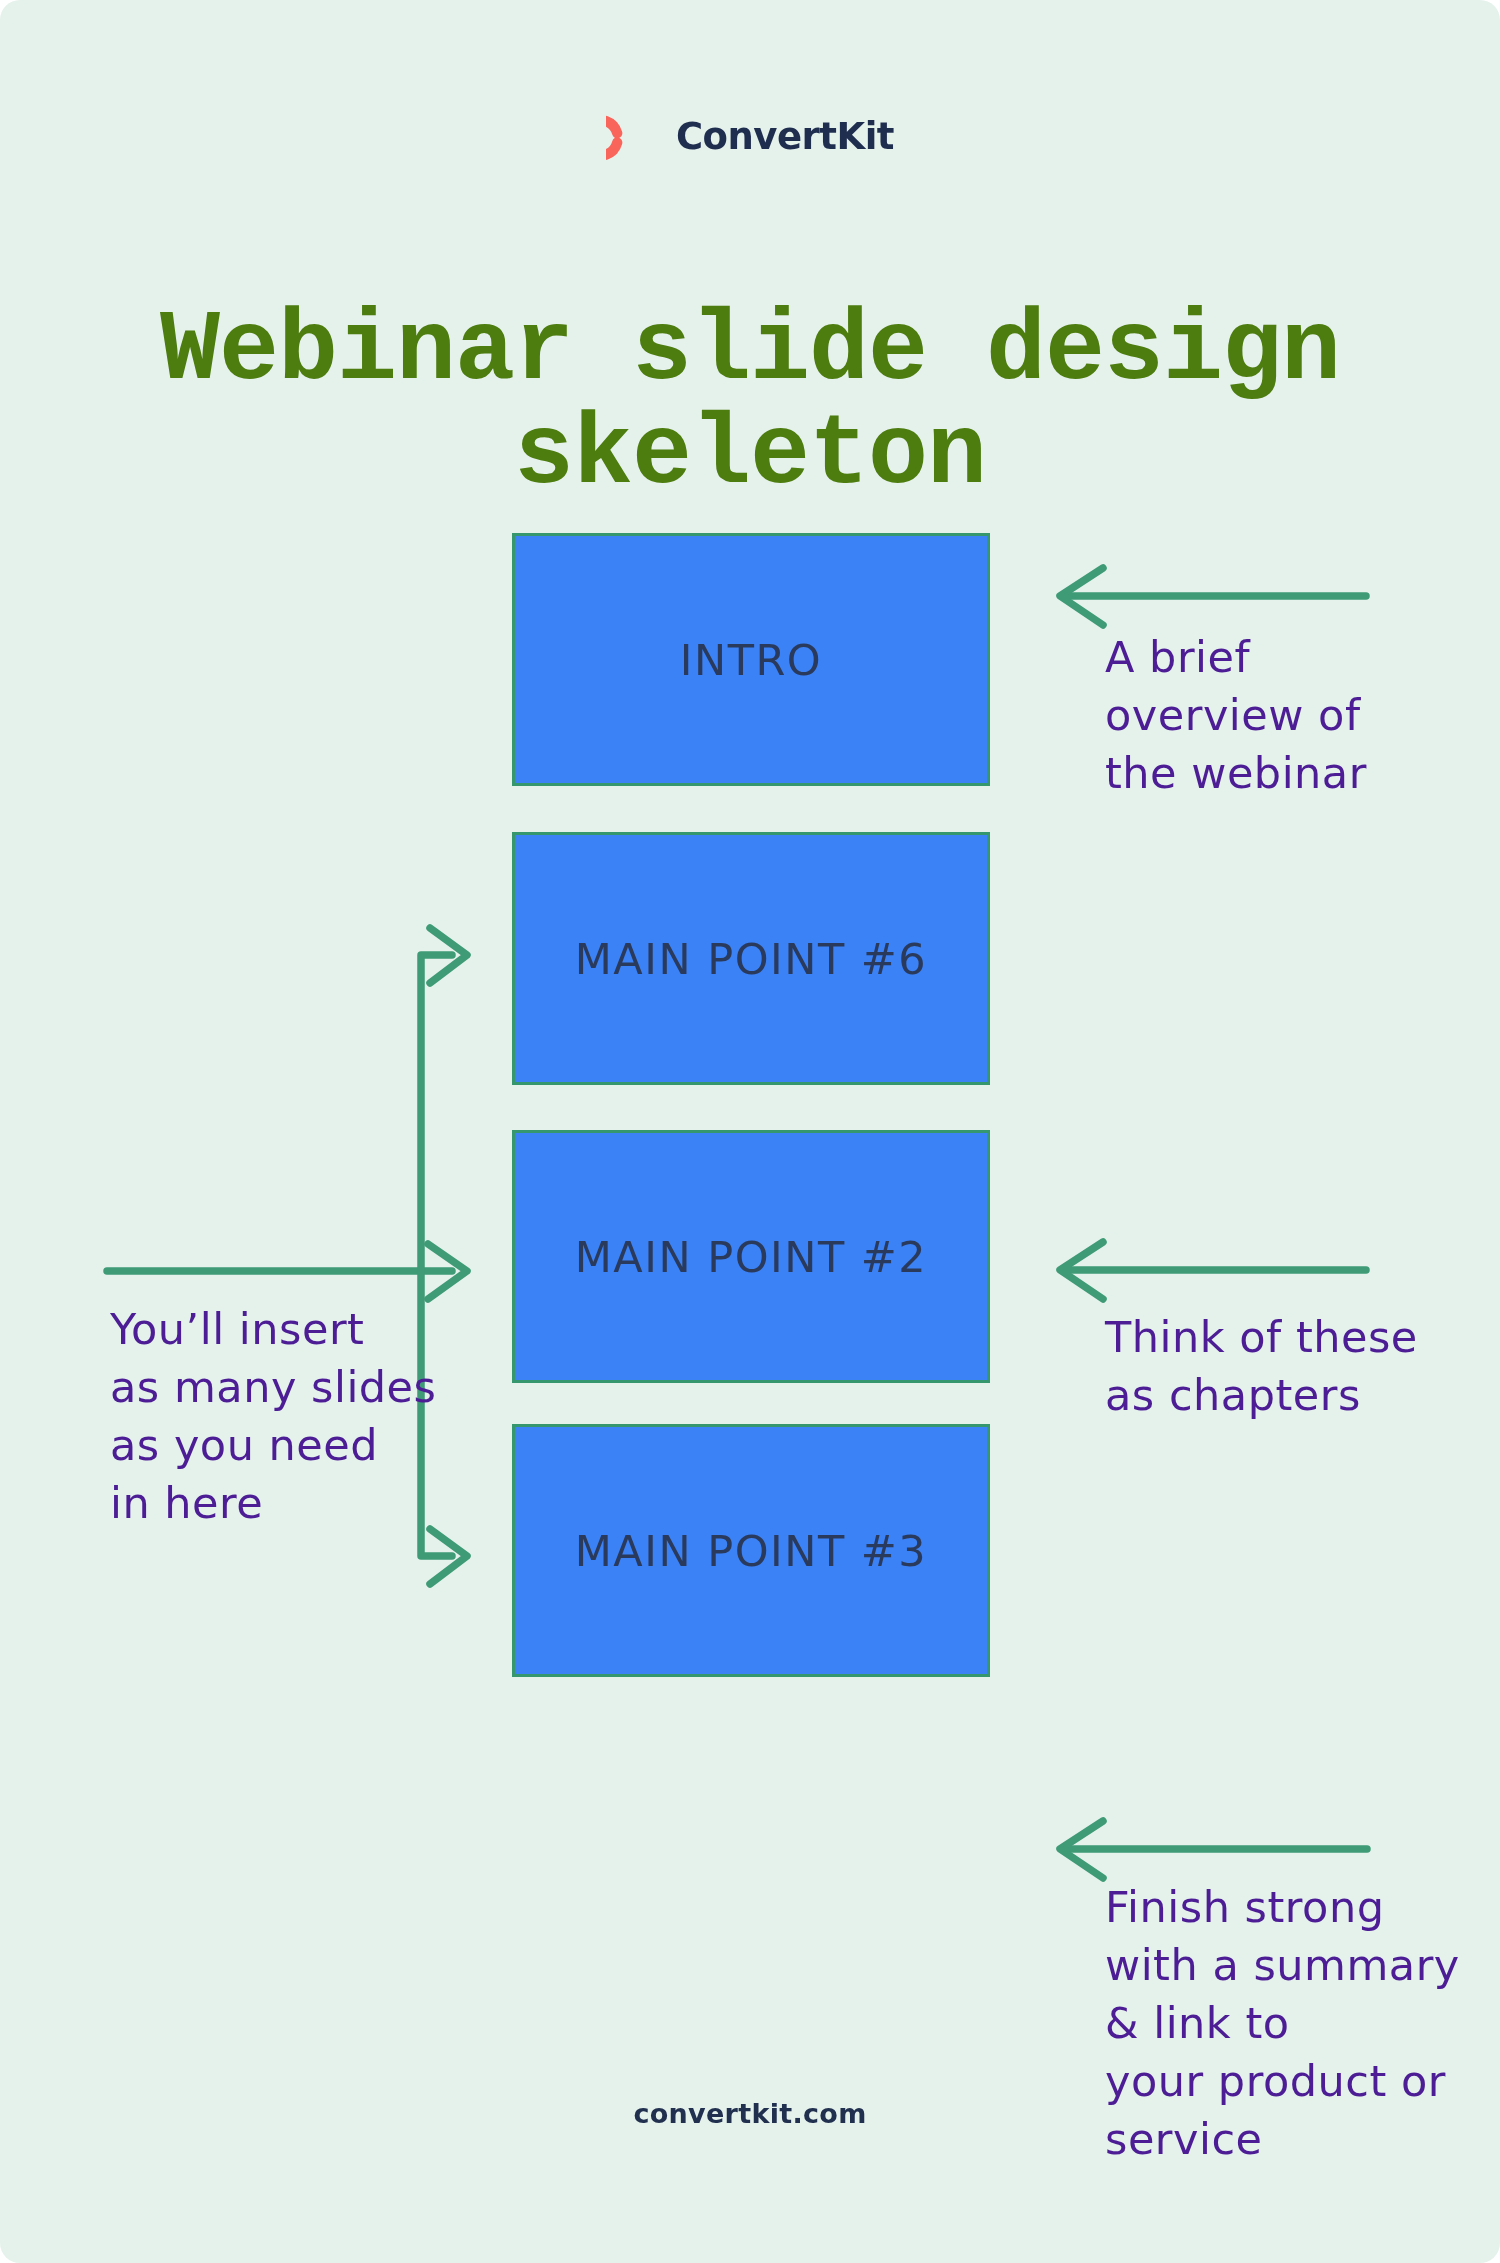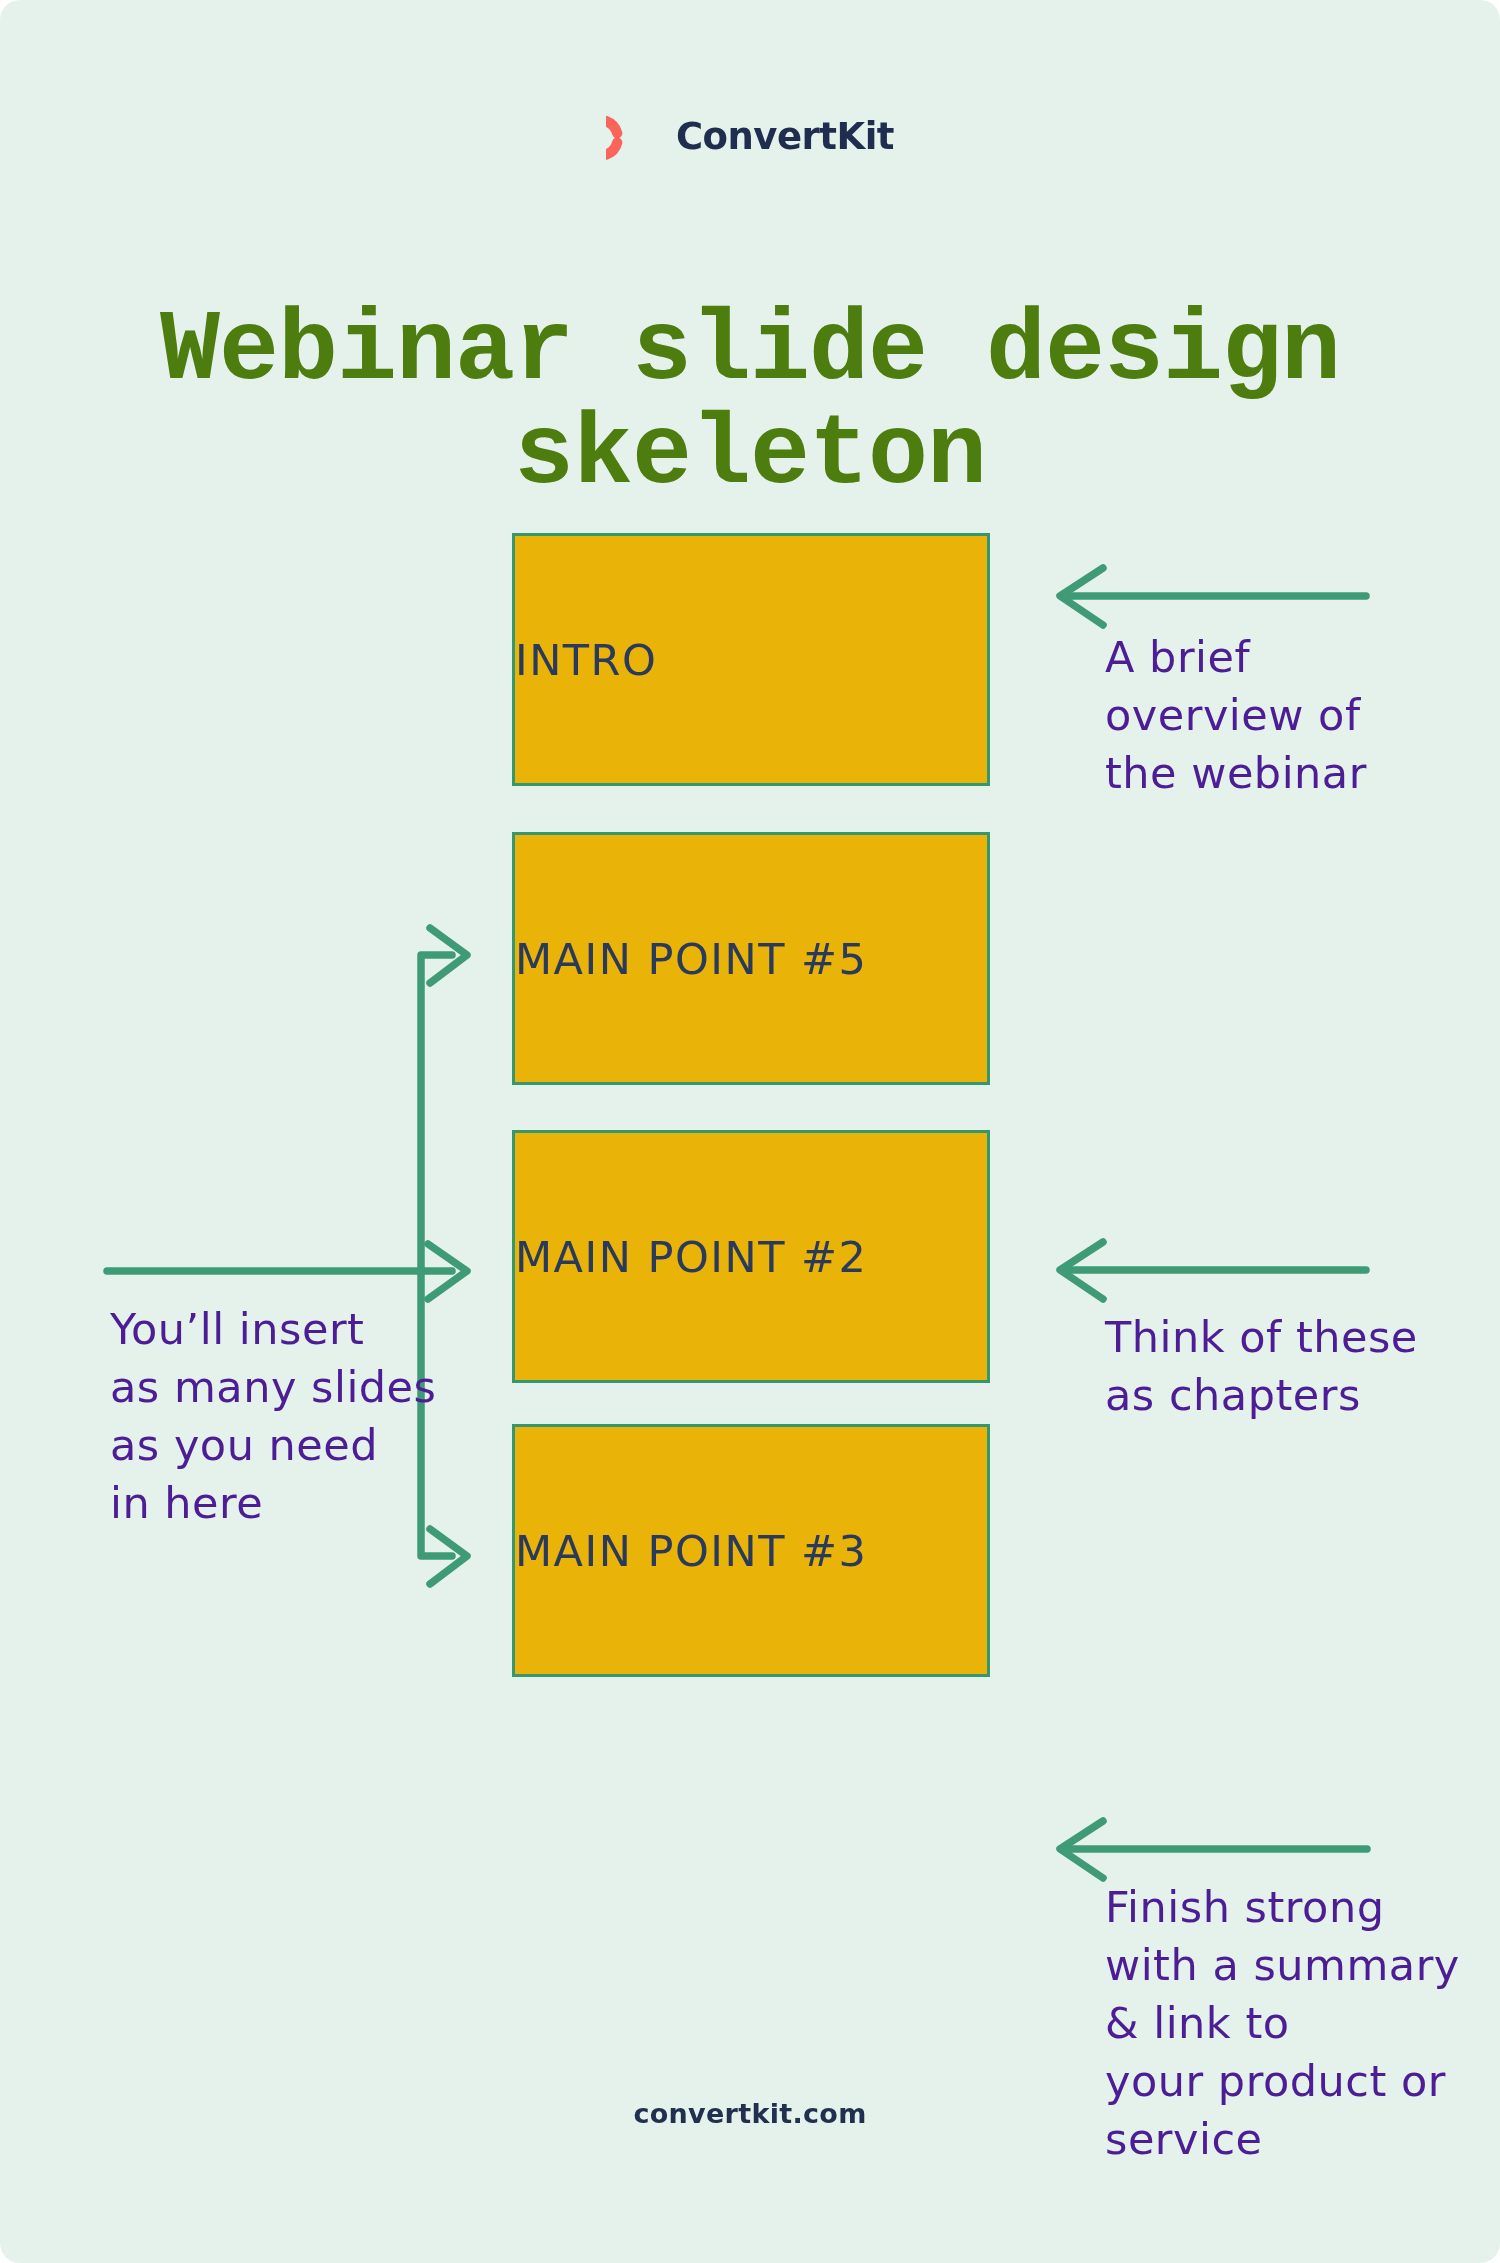"INTRO" .slide { background: #eab308 -> #3b82f6; justify-content: none -> center }
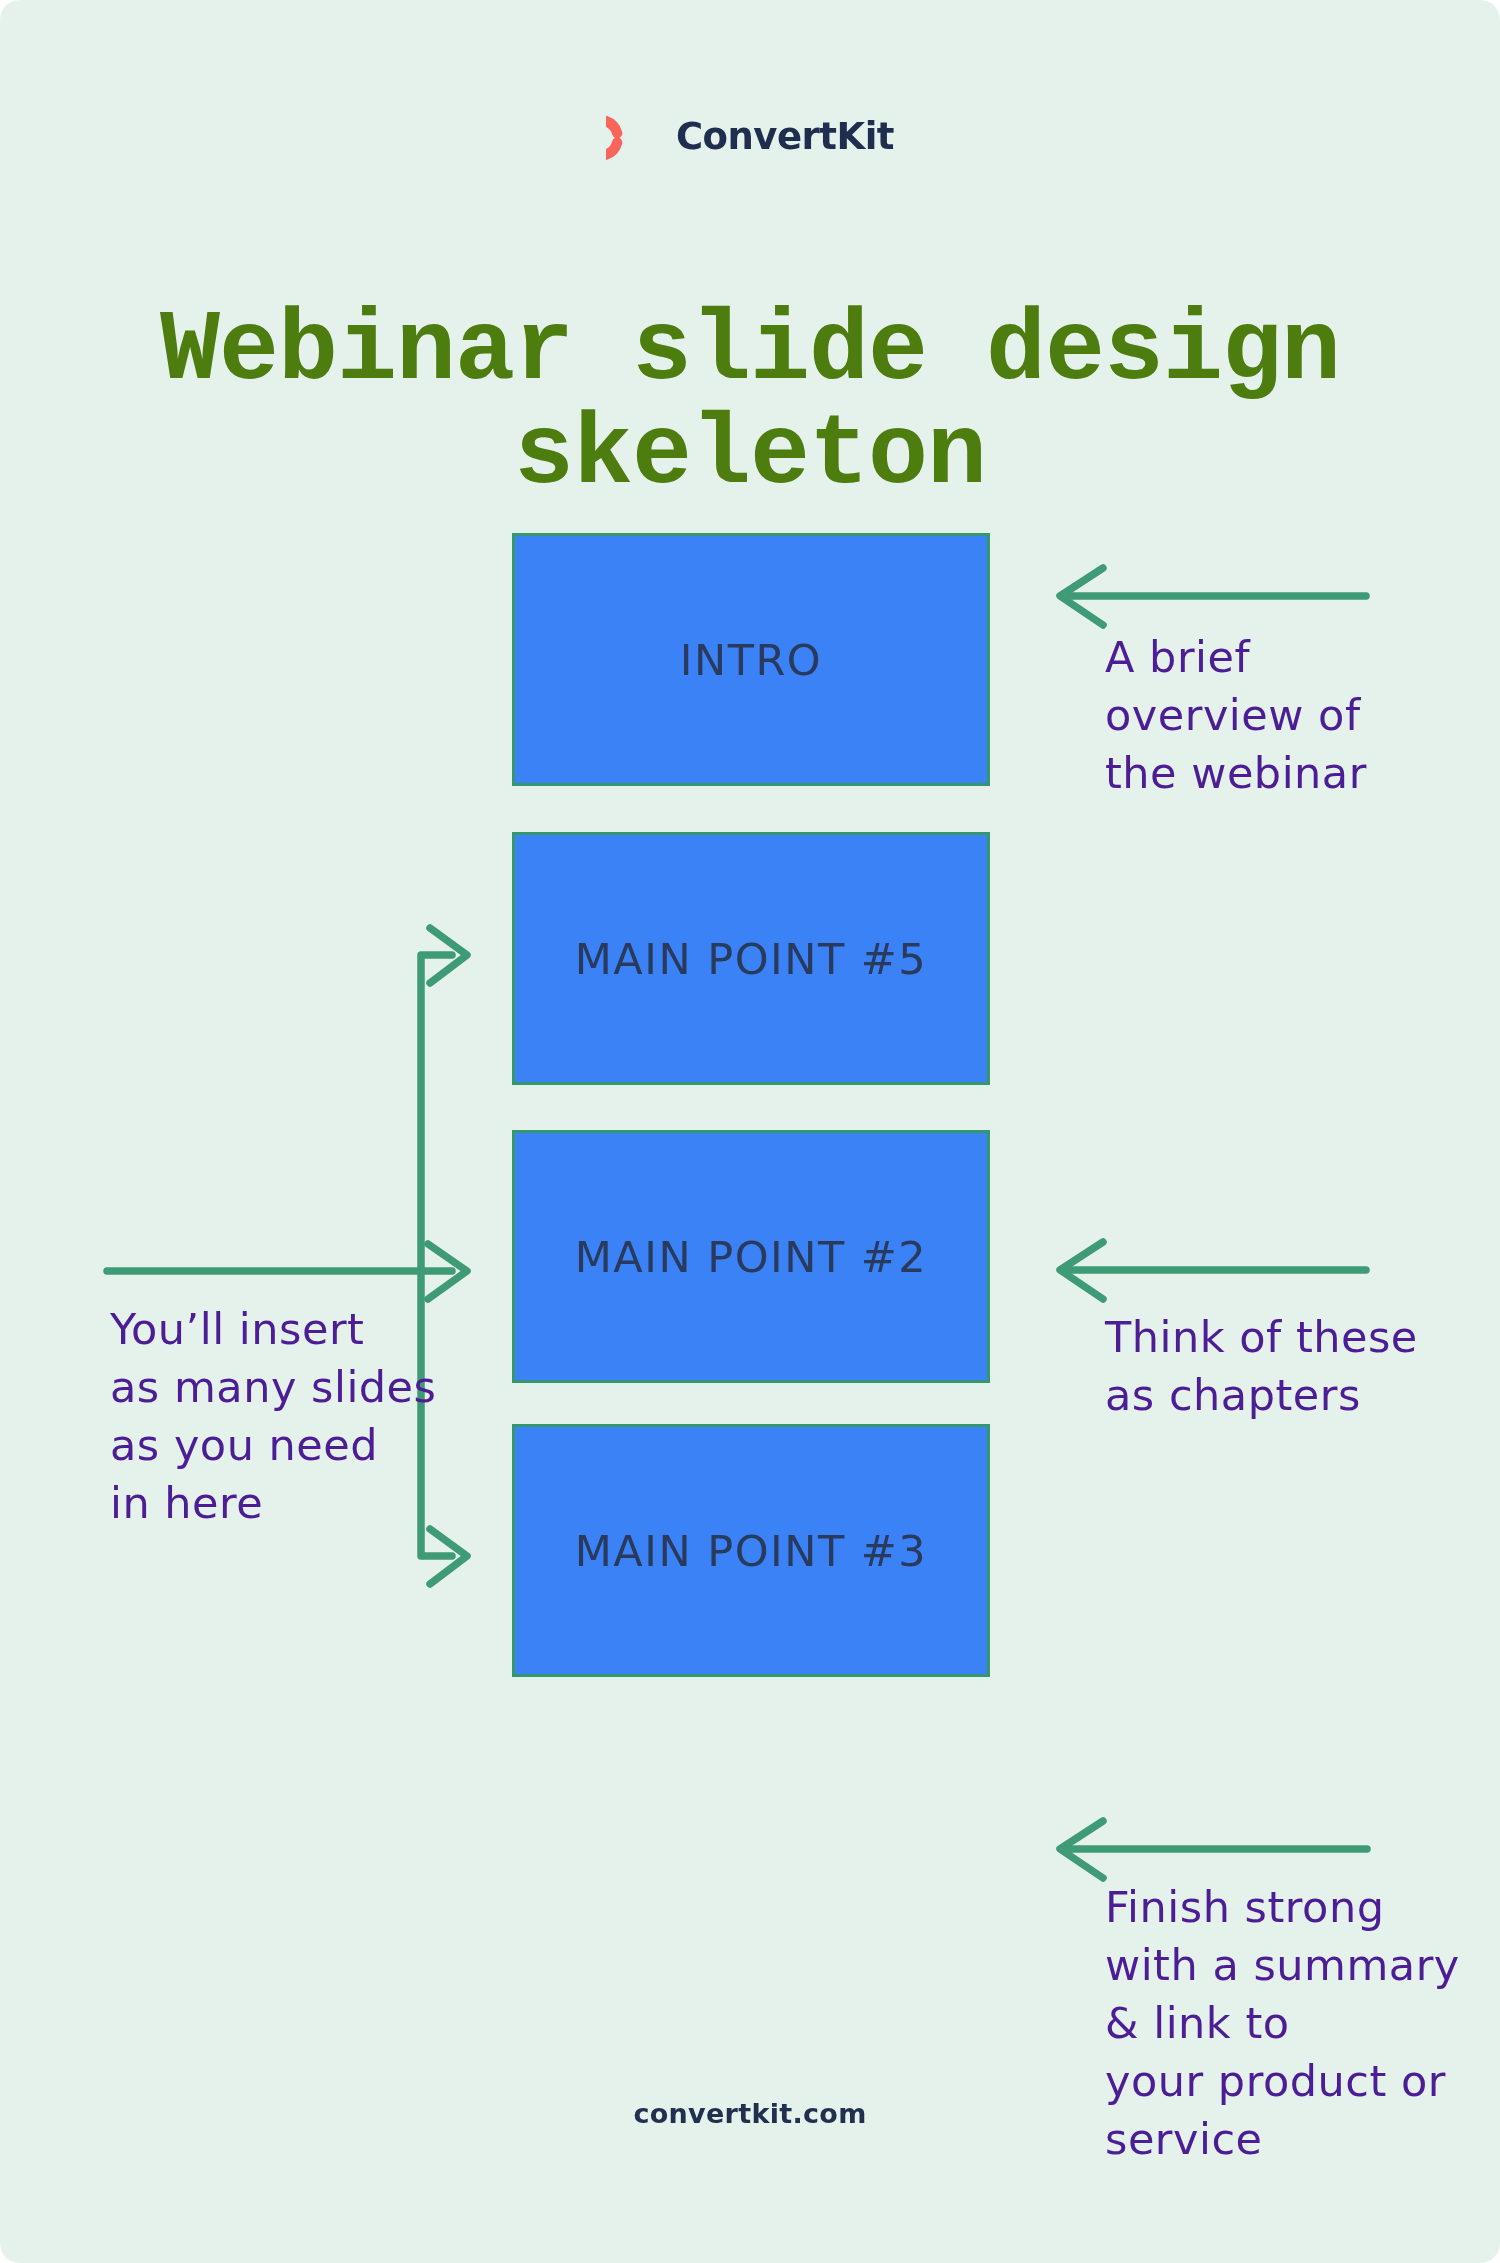"MAIN POINT #5" span.slide-label { text: 5 -> 6 }
